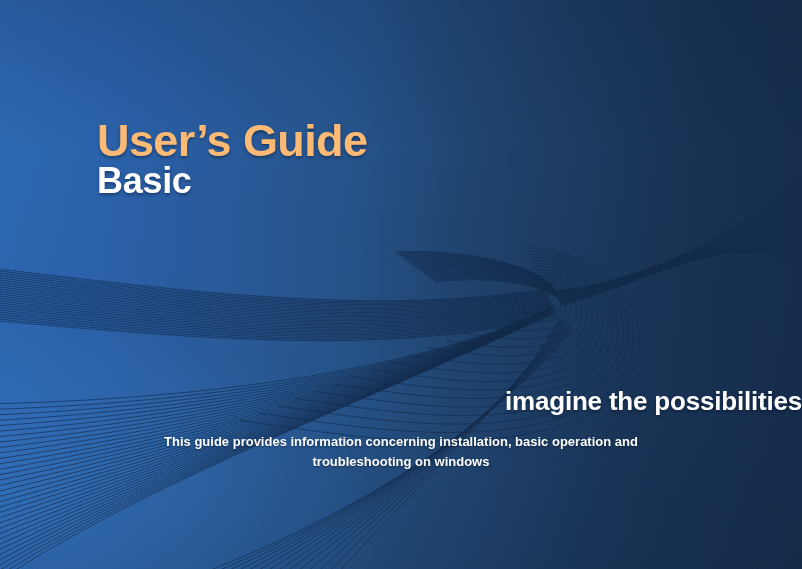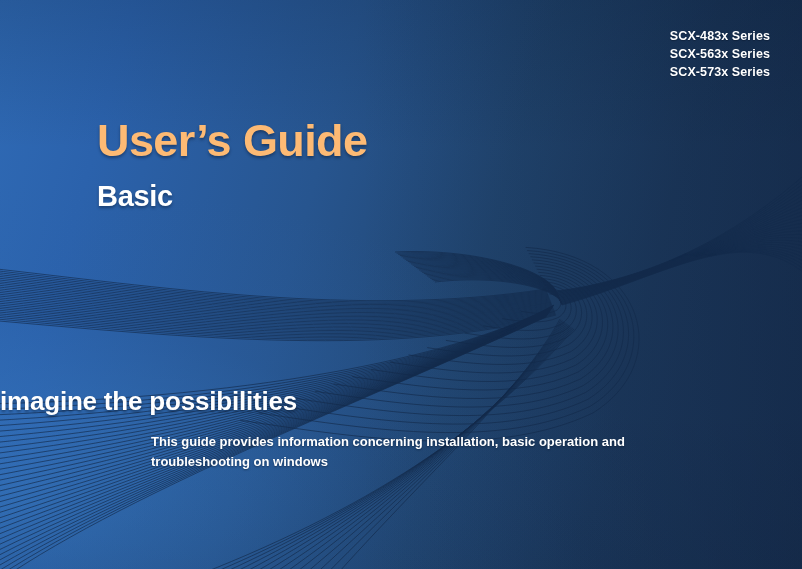"SCX-483x Series" div.model-list { html: <div> <div>SCX-483x Series</div> <div>SCX-563x Series</div> <div>SCX-573x Series</div> </div> -> none }
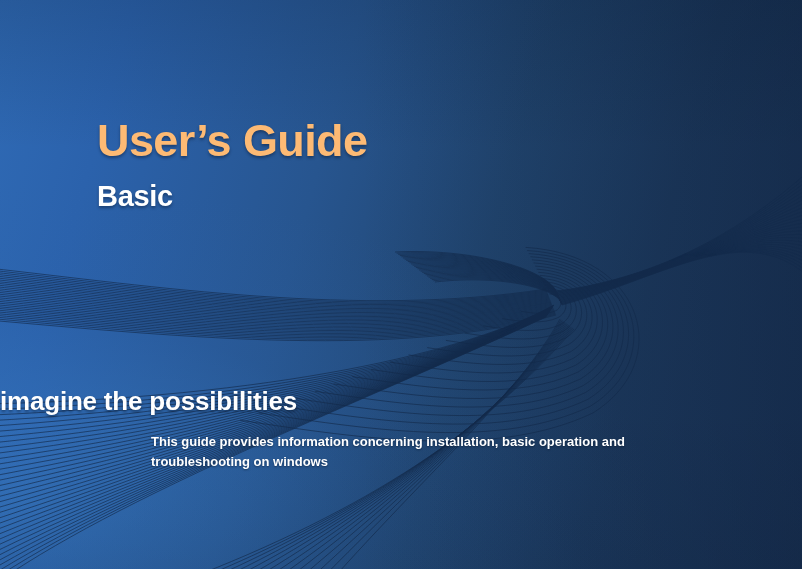"Basic" .sub-title { font-size: 29px -> 36px; margin-top: 19px -> none }
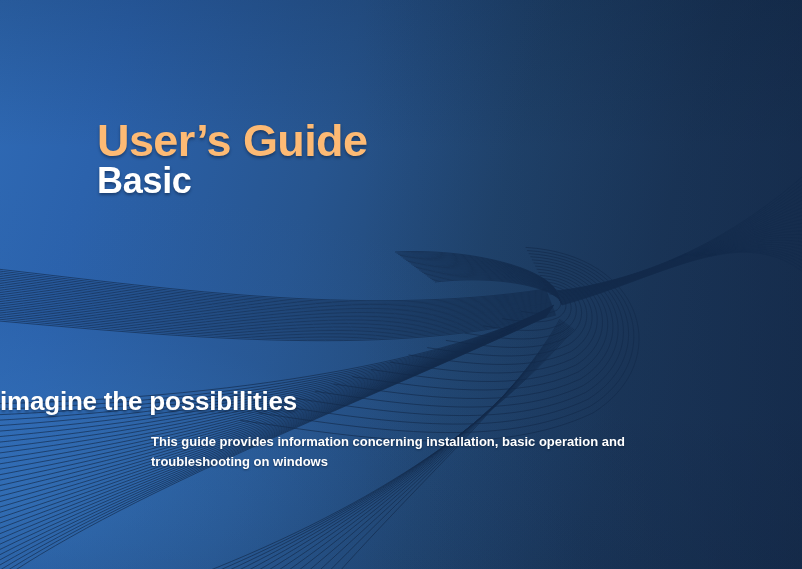"imagine the possibilities" .tagline { text-align: left -> right }
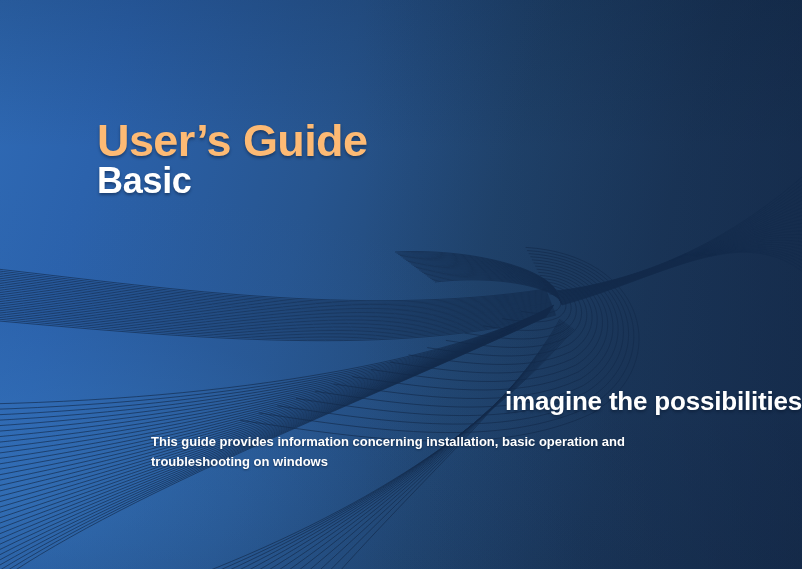"This guide provides information" .description { text-align: left -> center }
